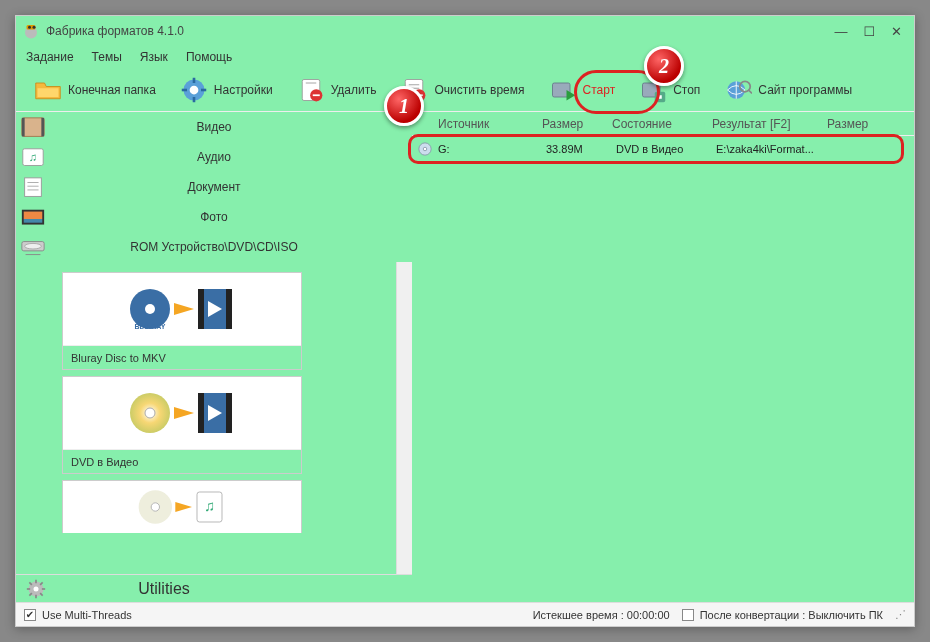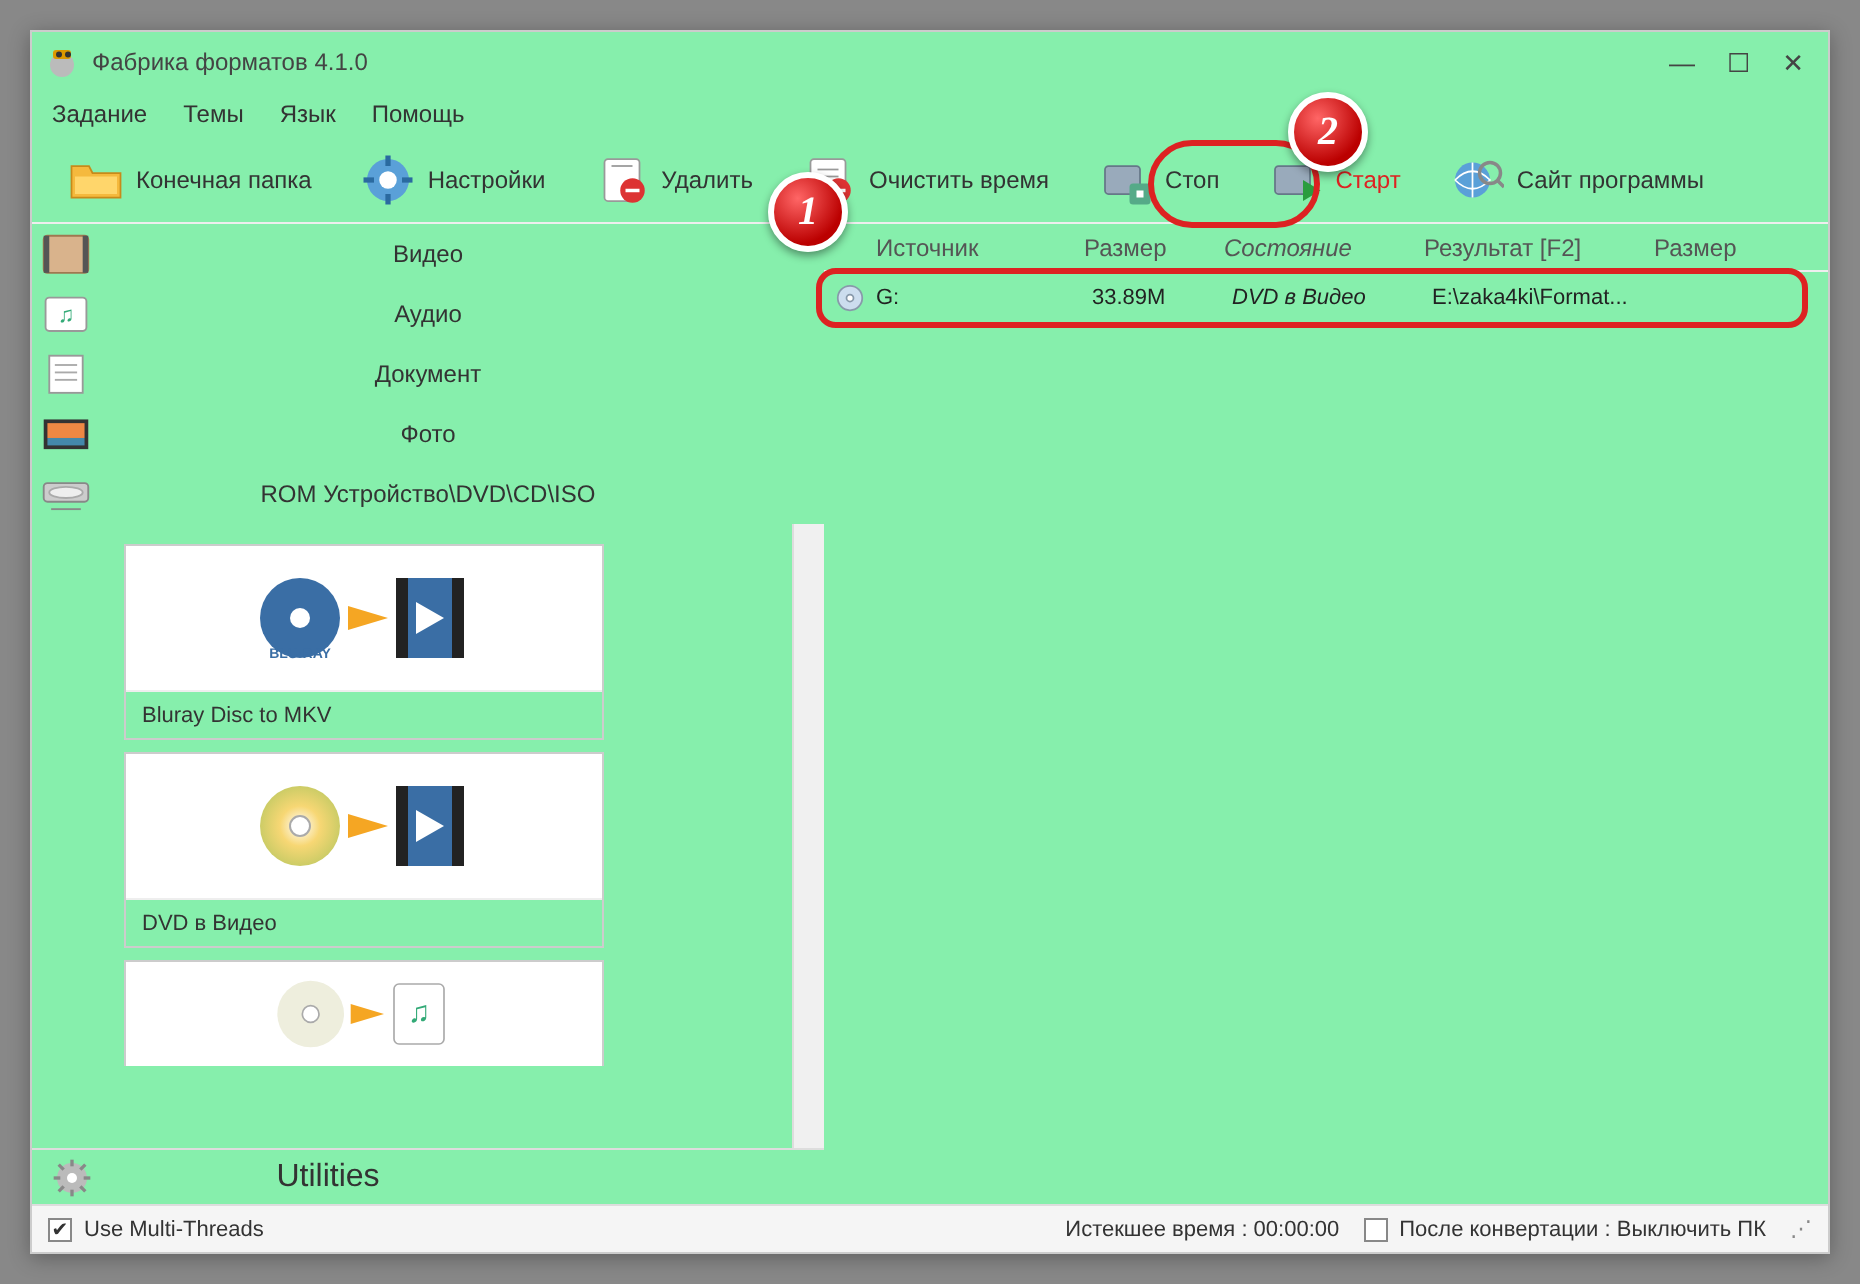"Стоп" div.tool-btn { order: before "Старт" -> after "Старт" }
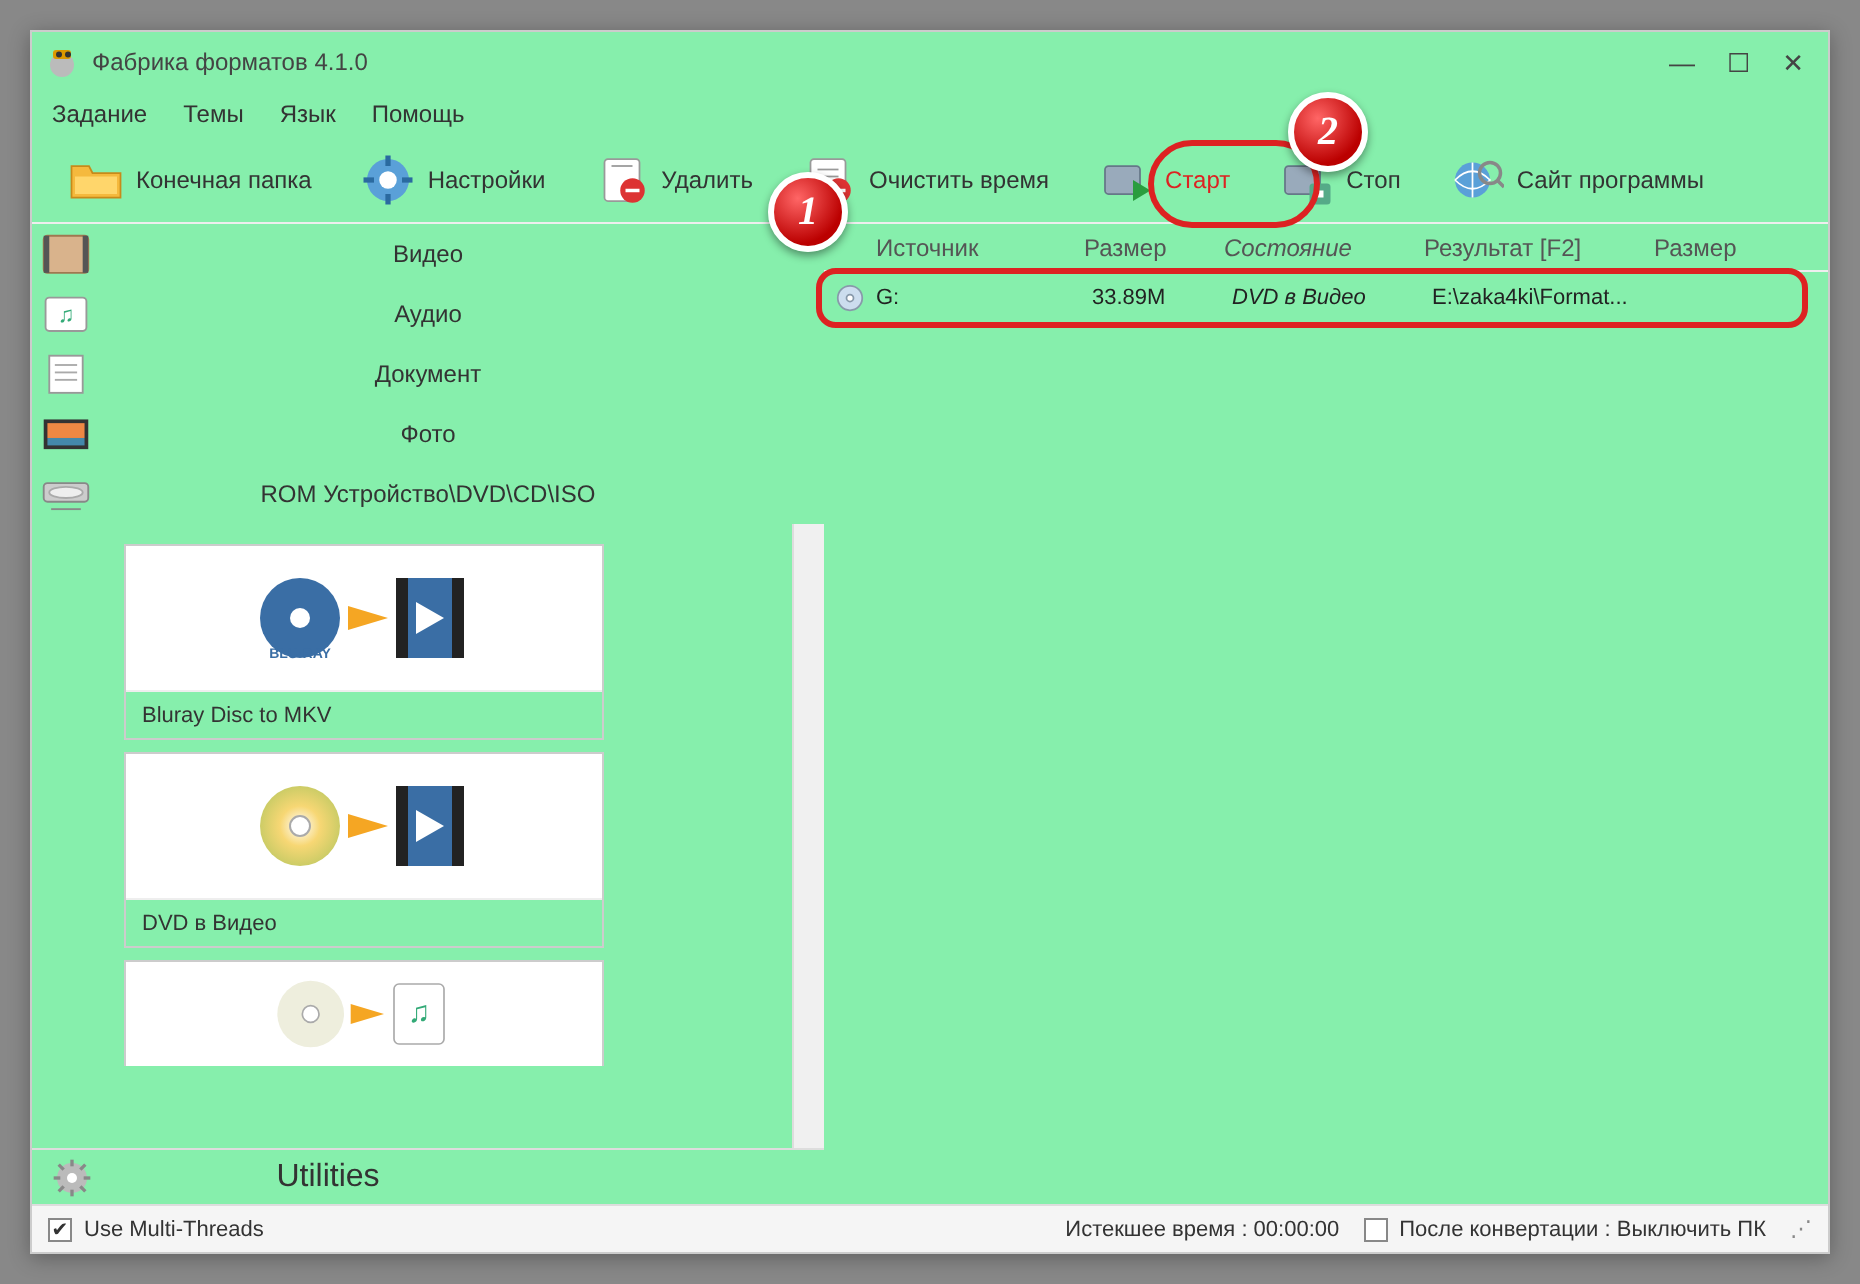"Состояние" .col-state { font-style: italic -> none }
